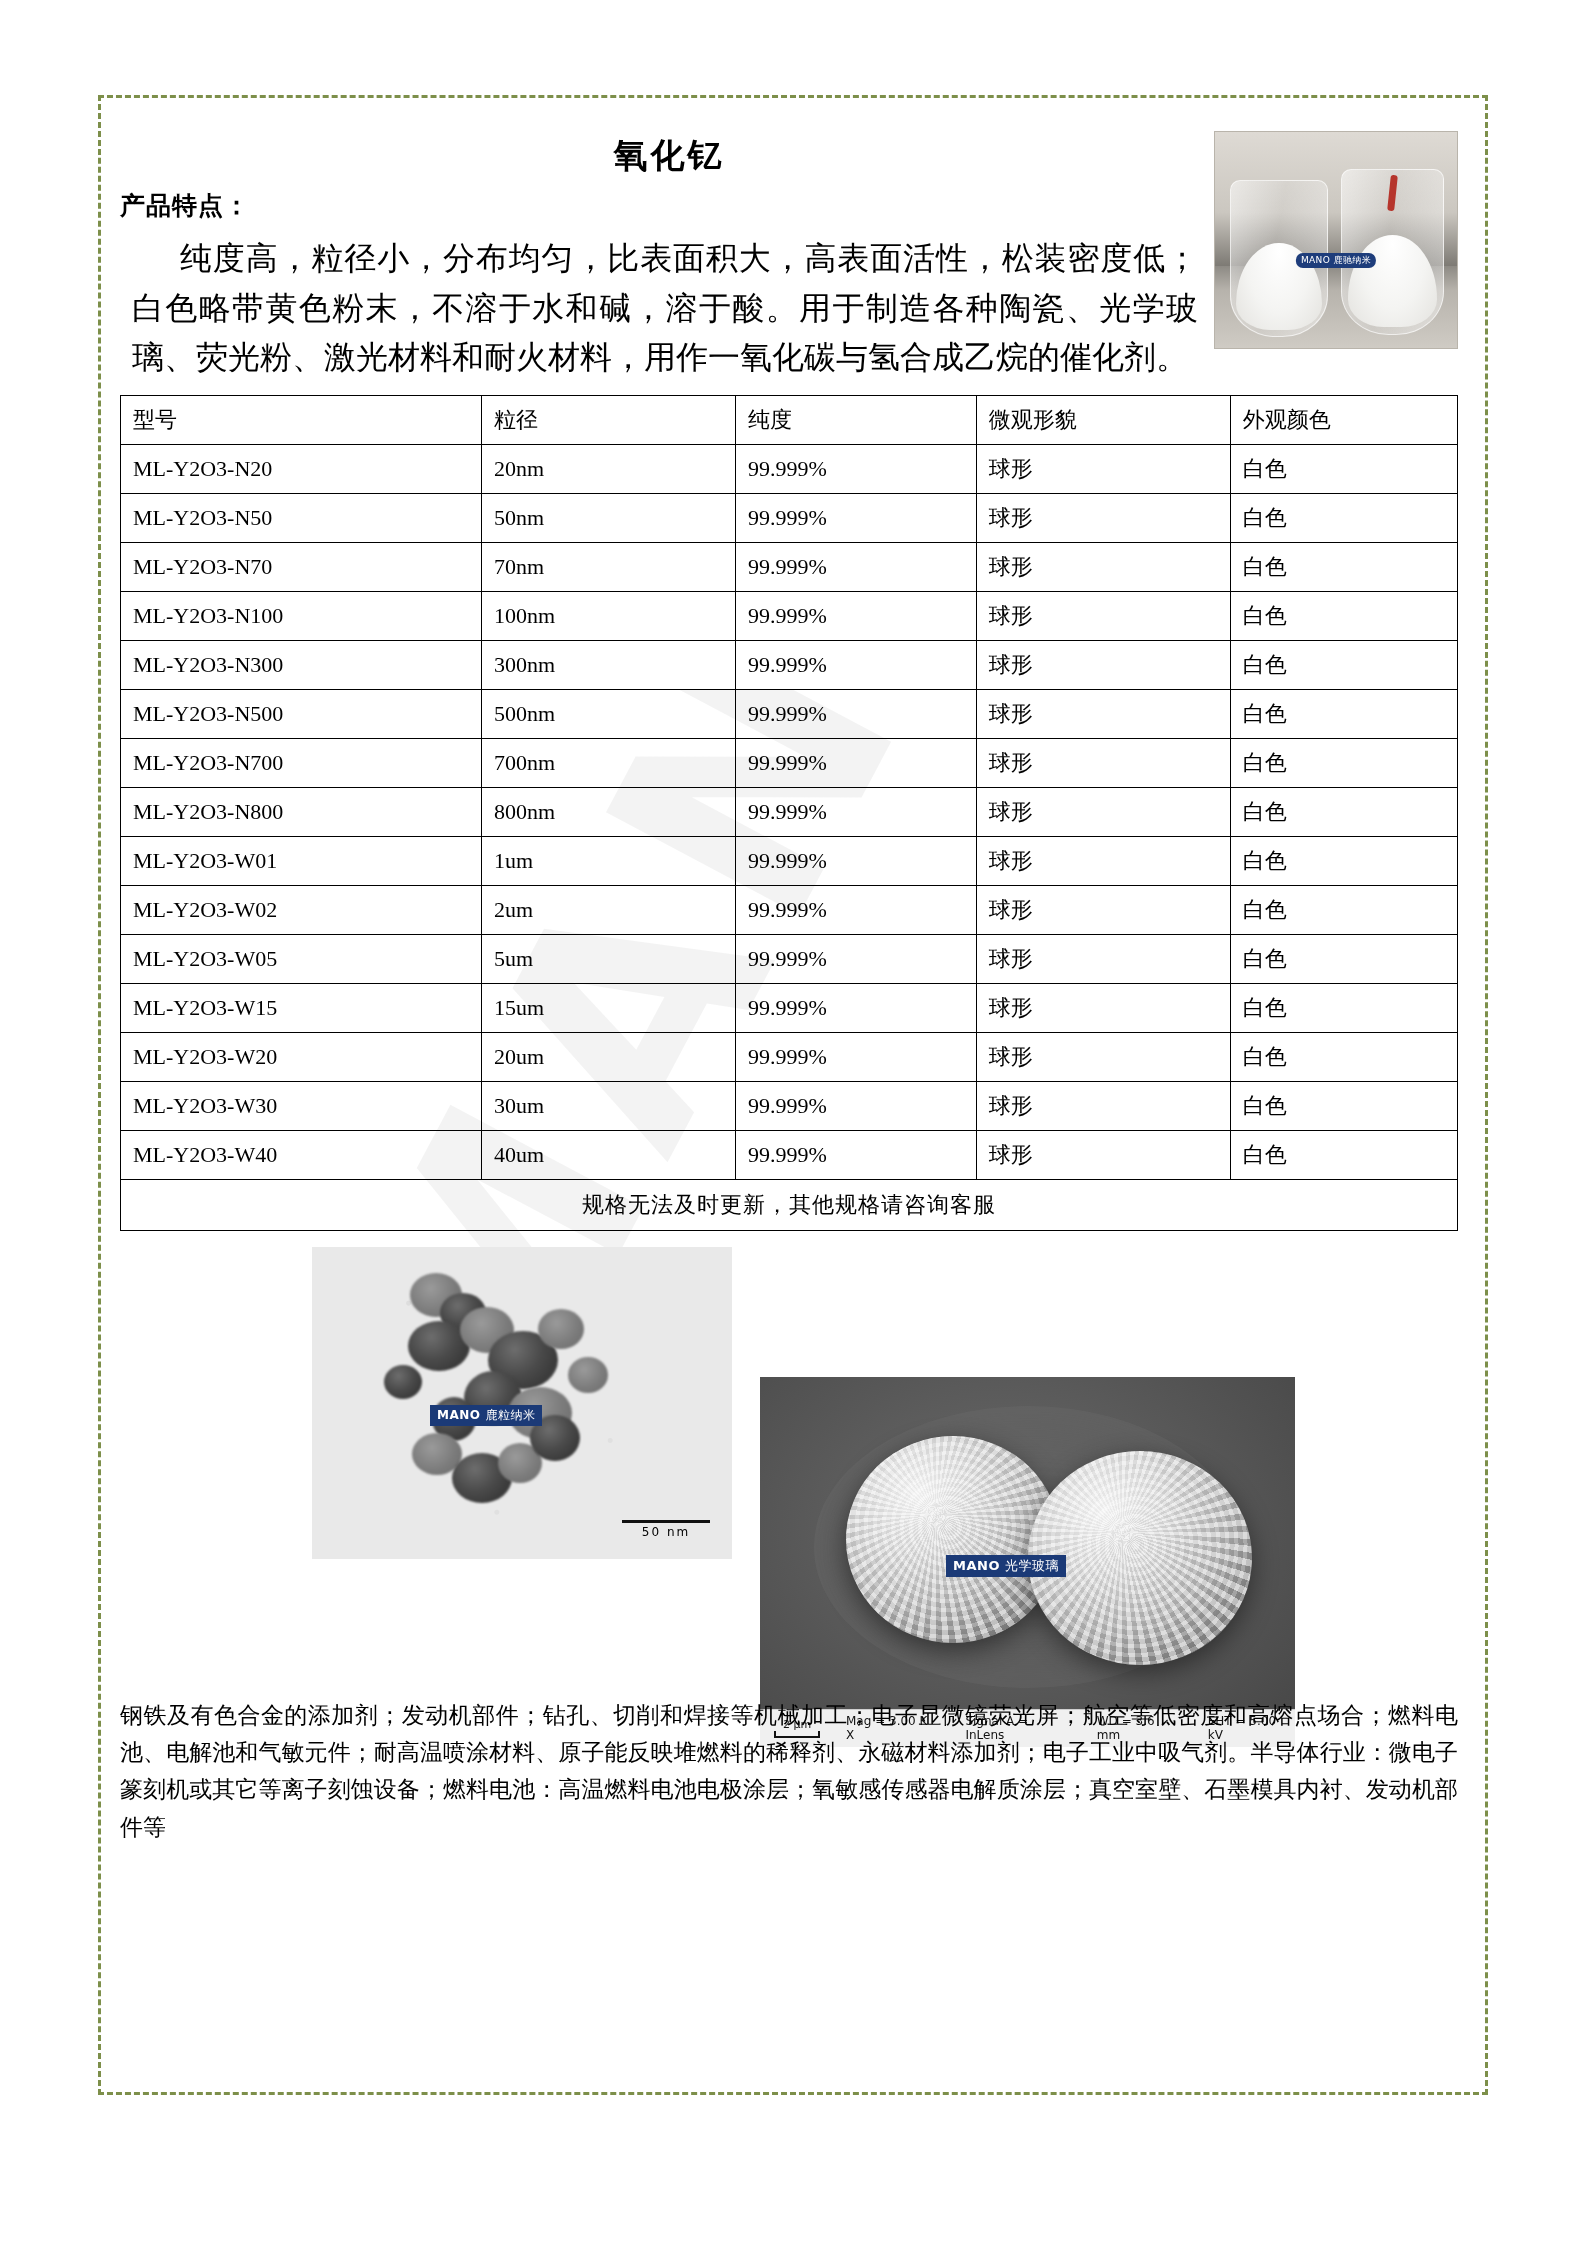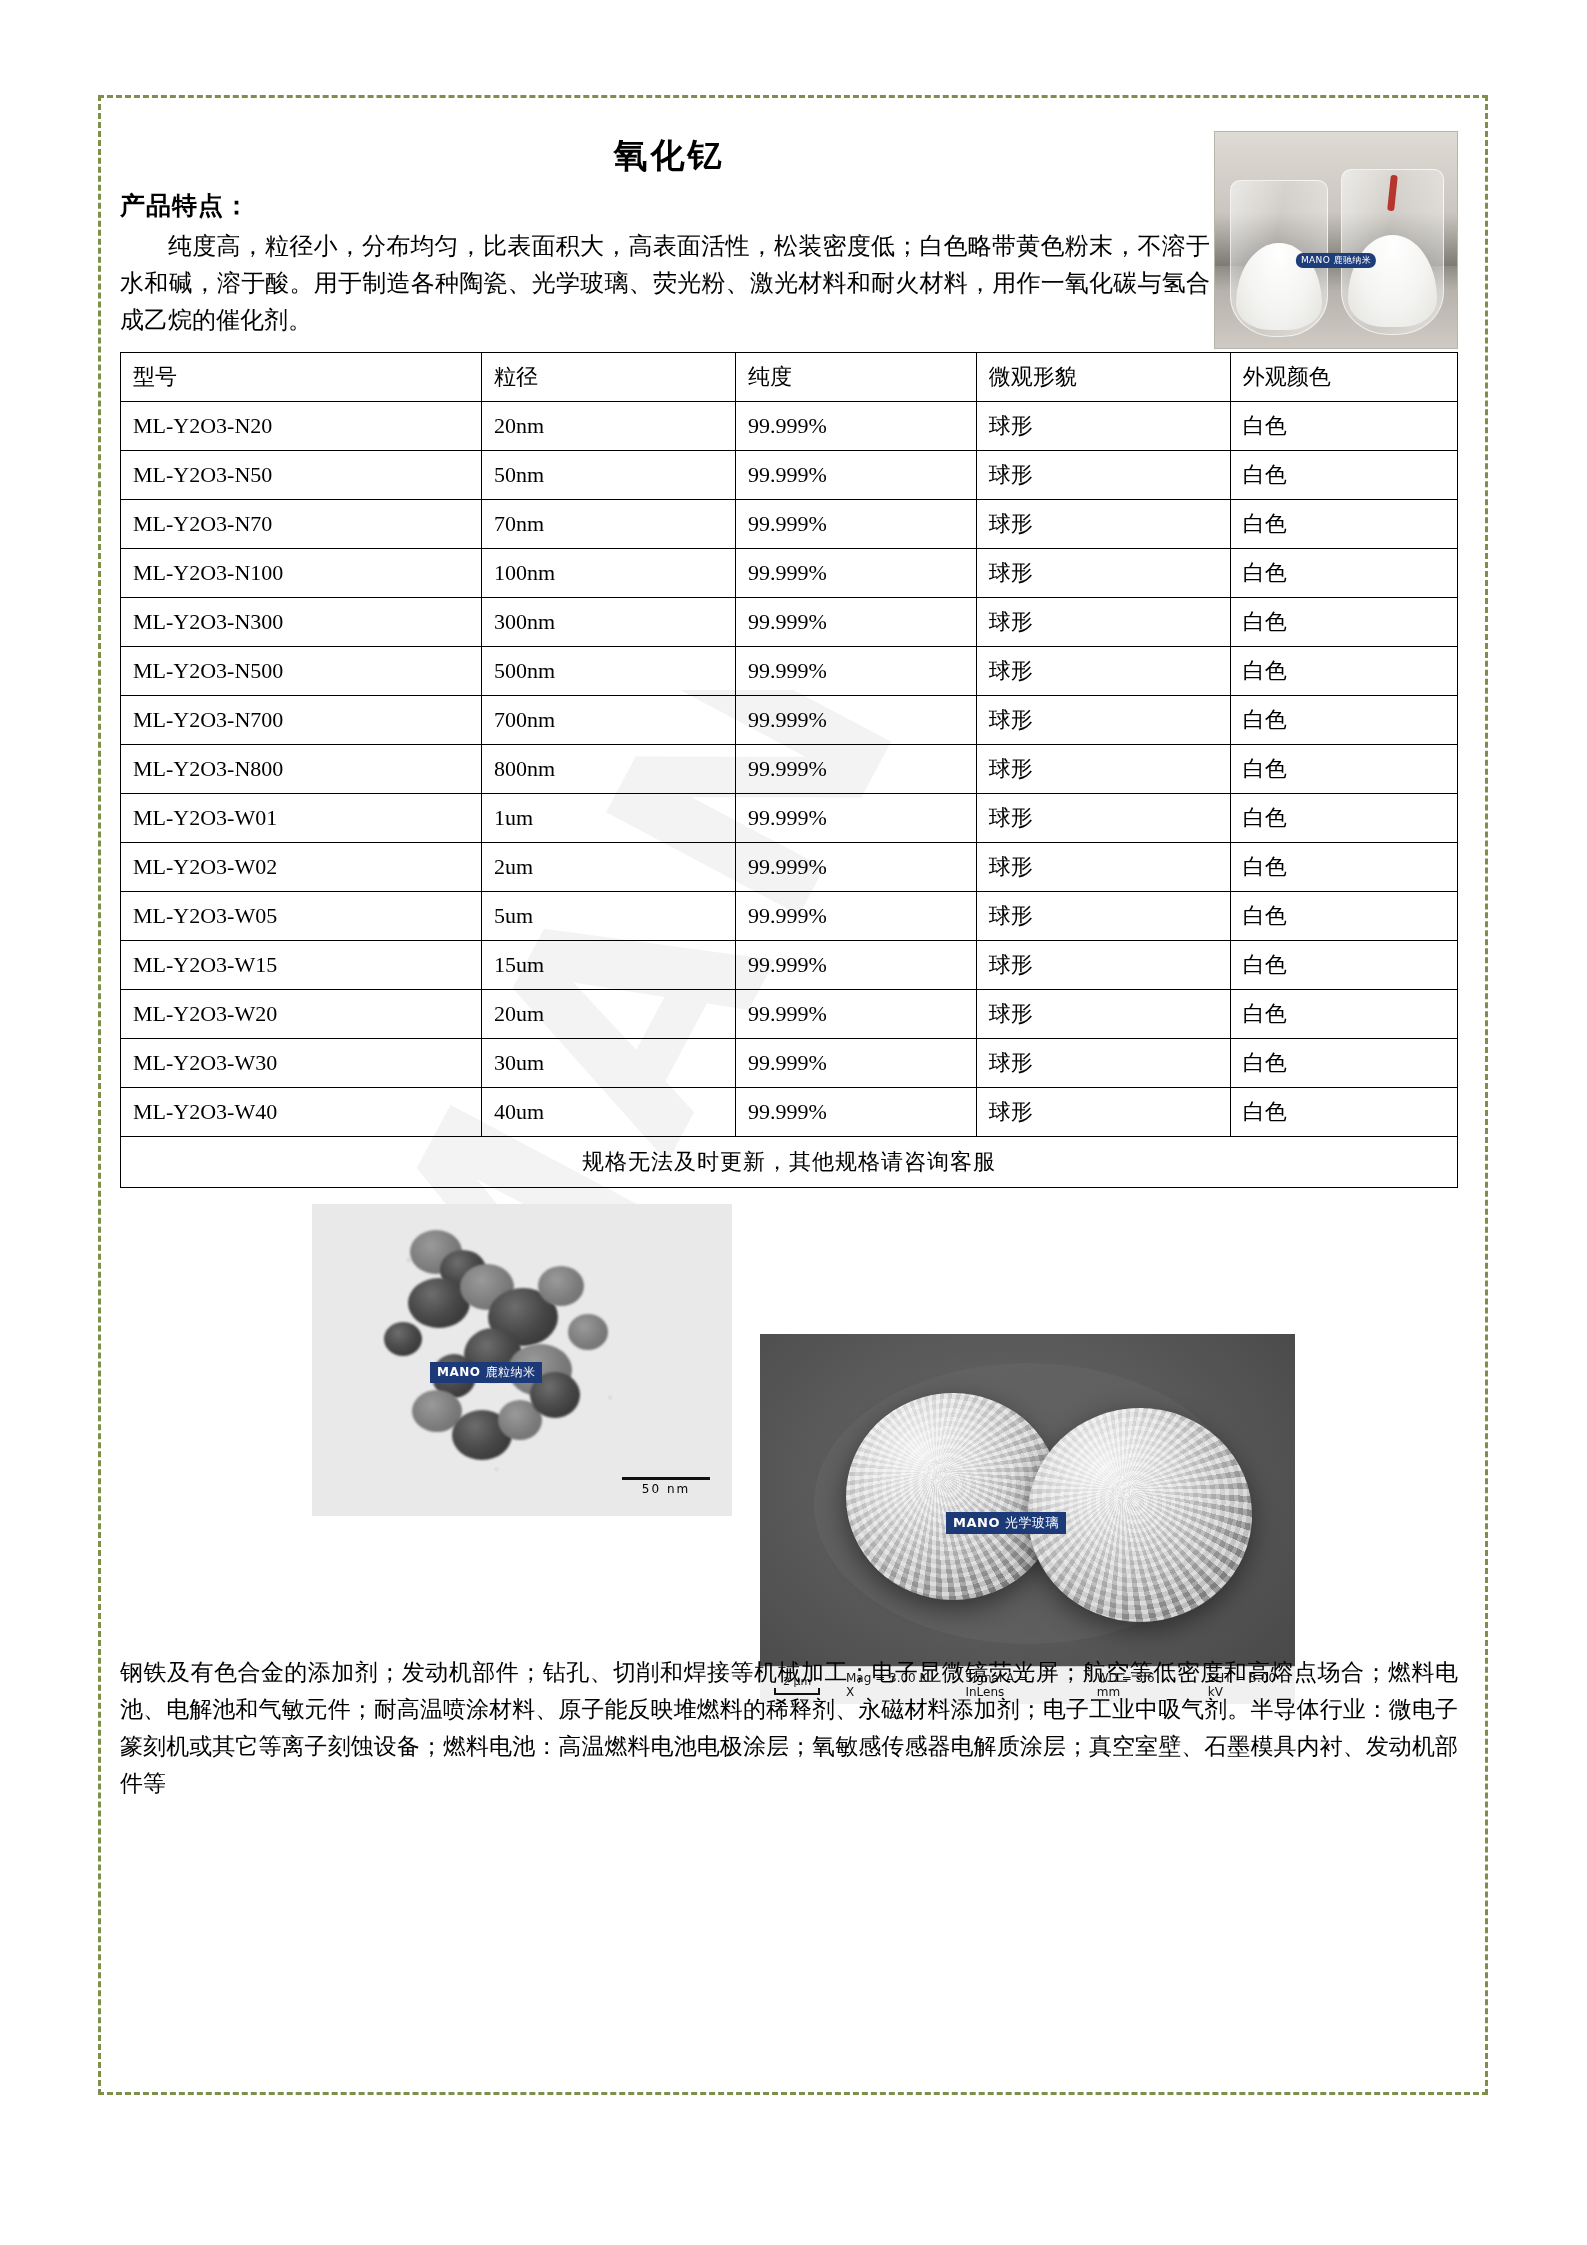"纯度高，粒径小，分布均匀，比表面积大，高表面活性，松装密度低；白色略带黄色粉末，" .intro-para { font-size: 24px -> 32px; margin: 0 -> 12px }
